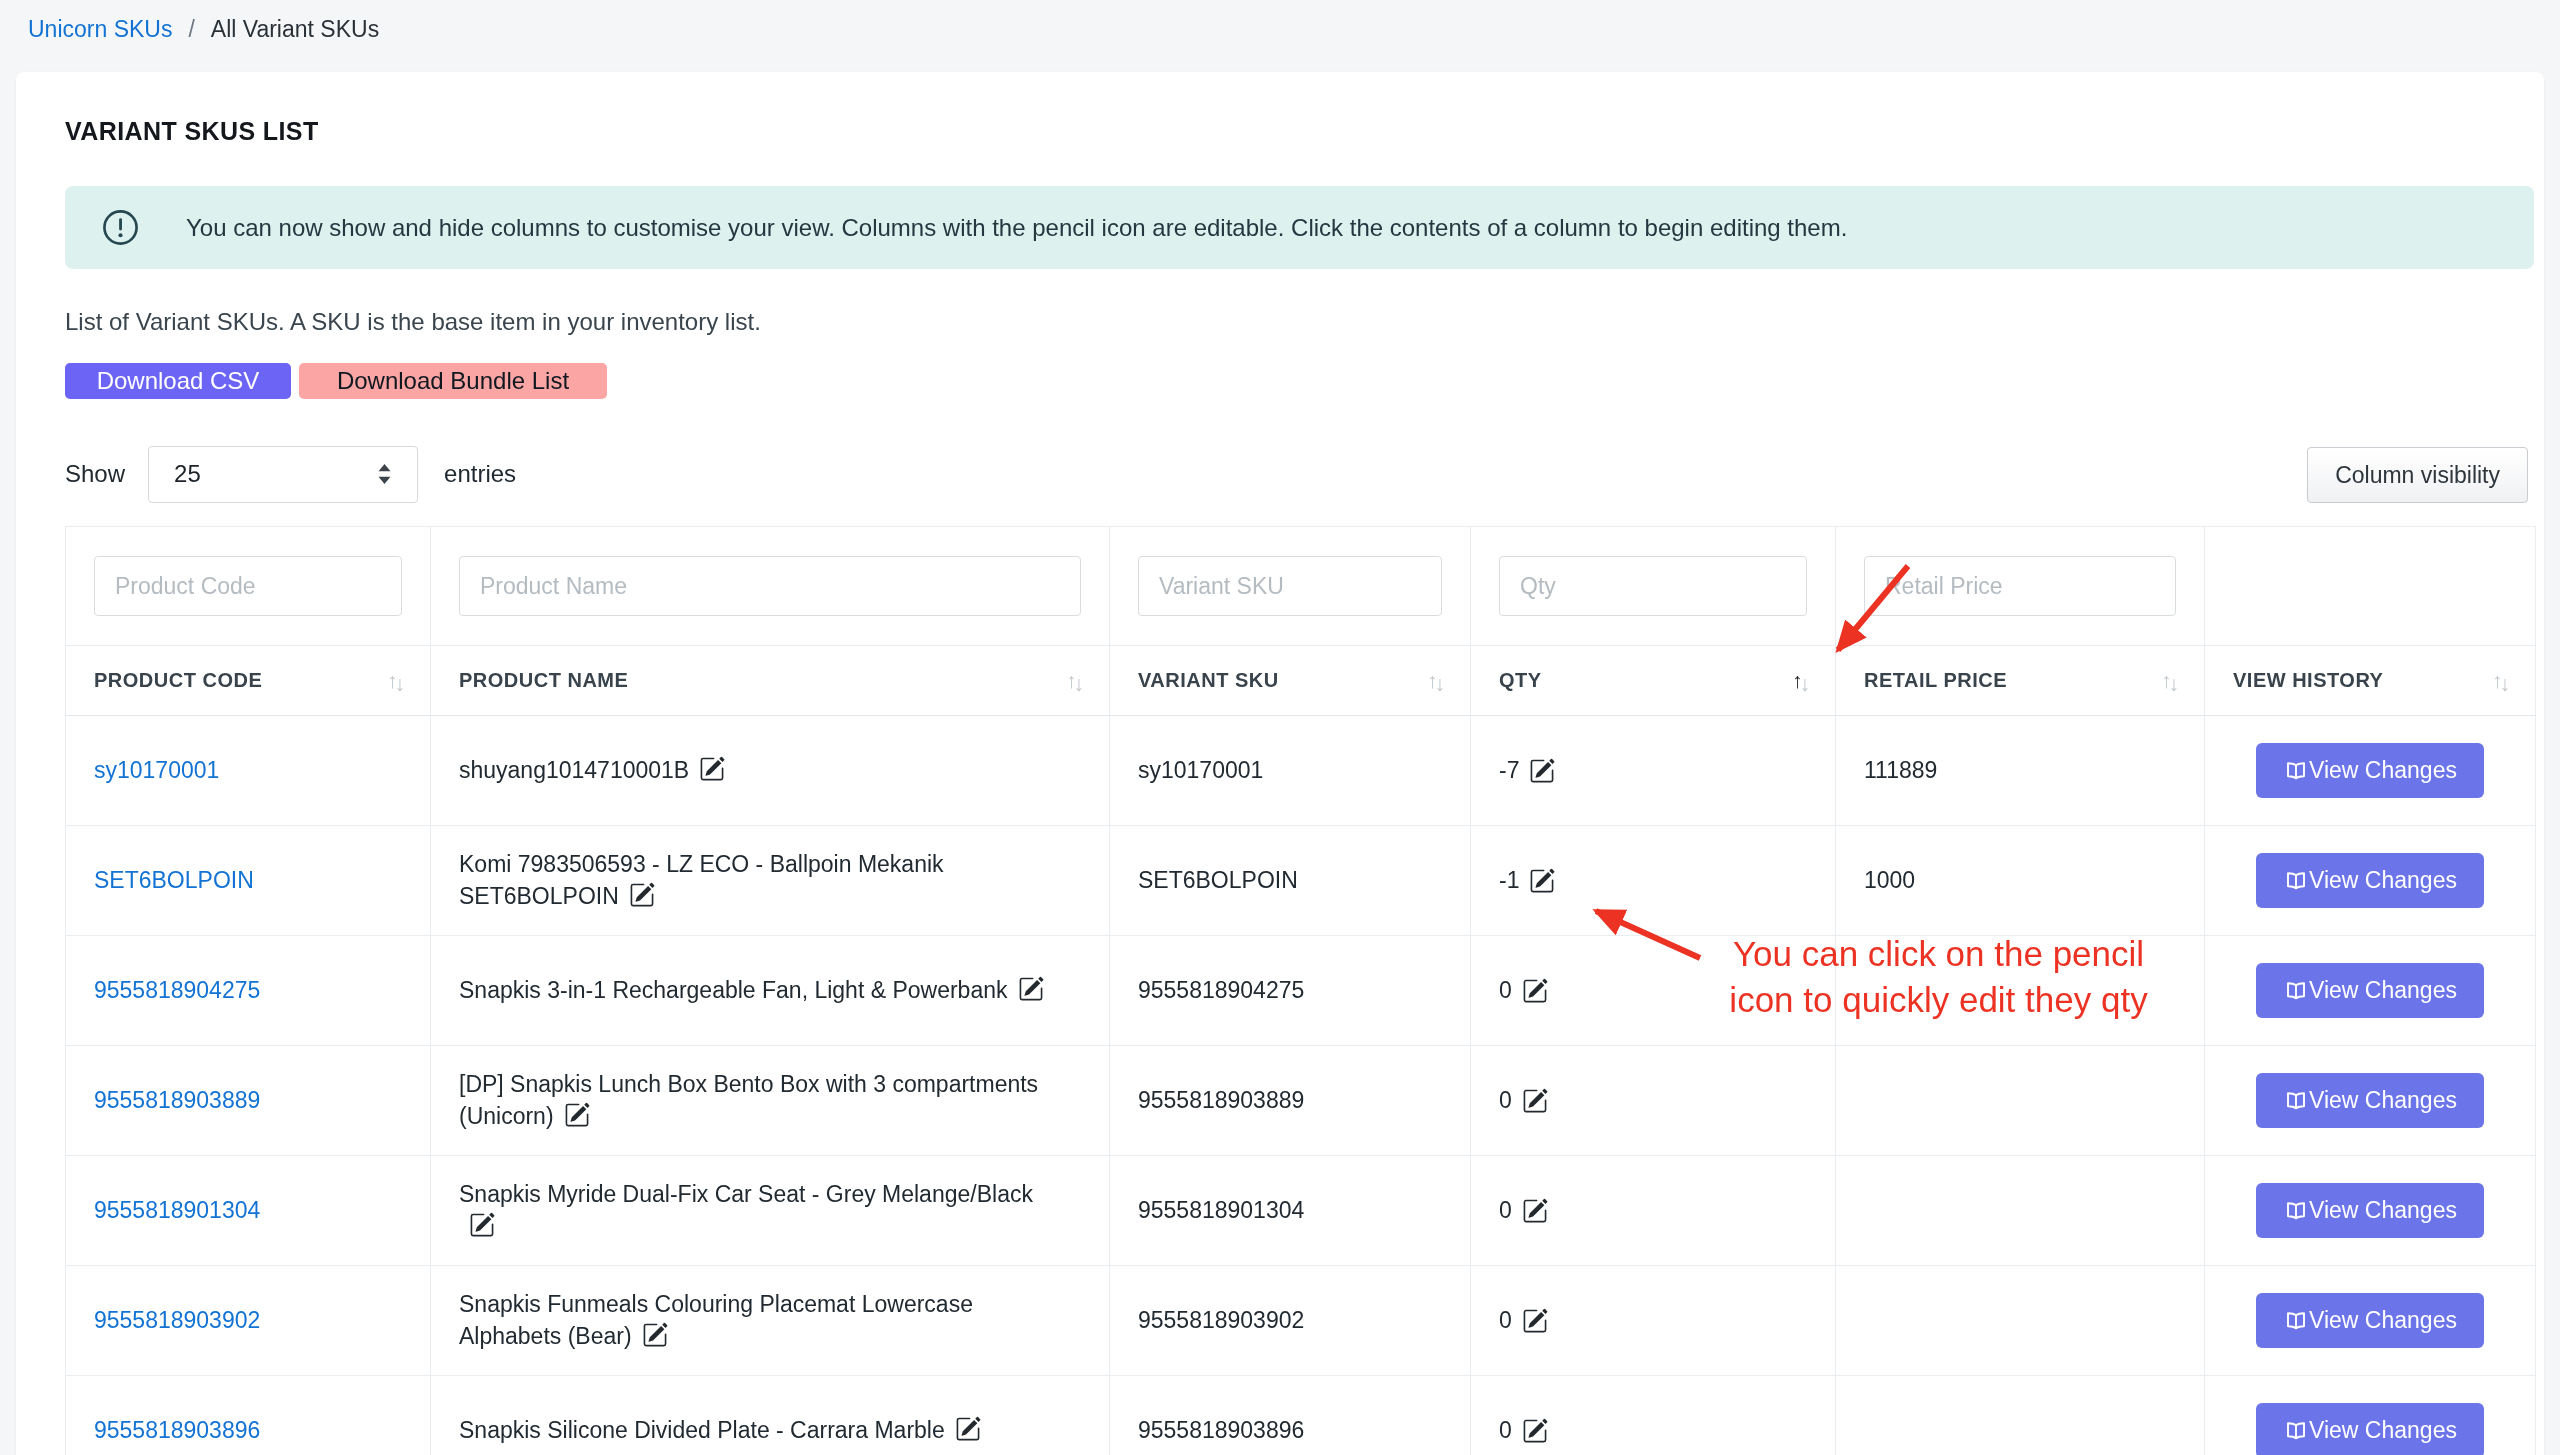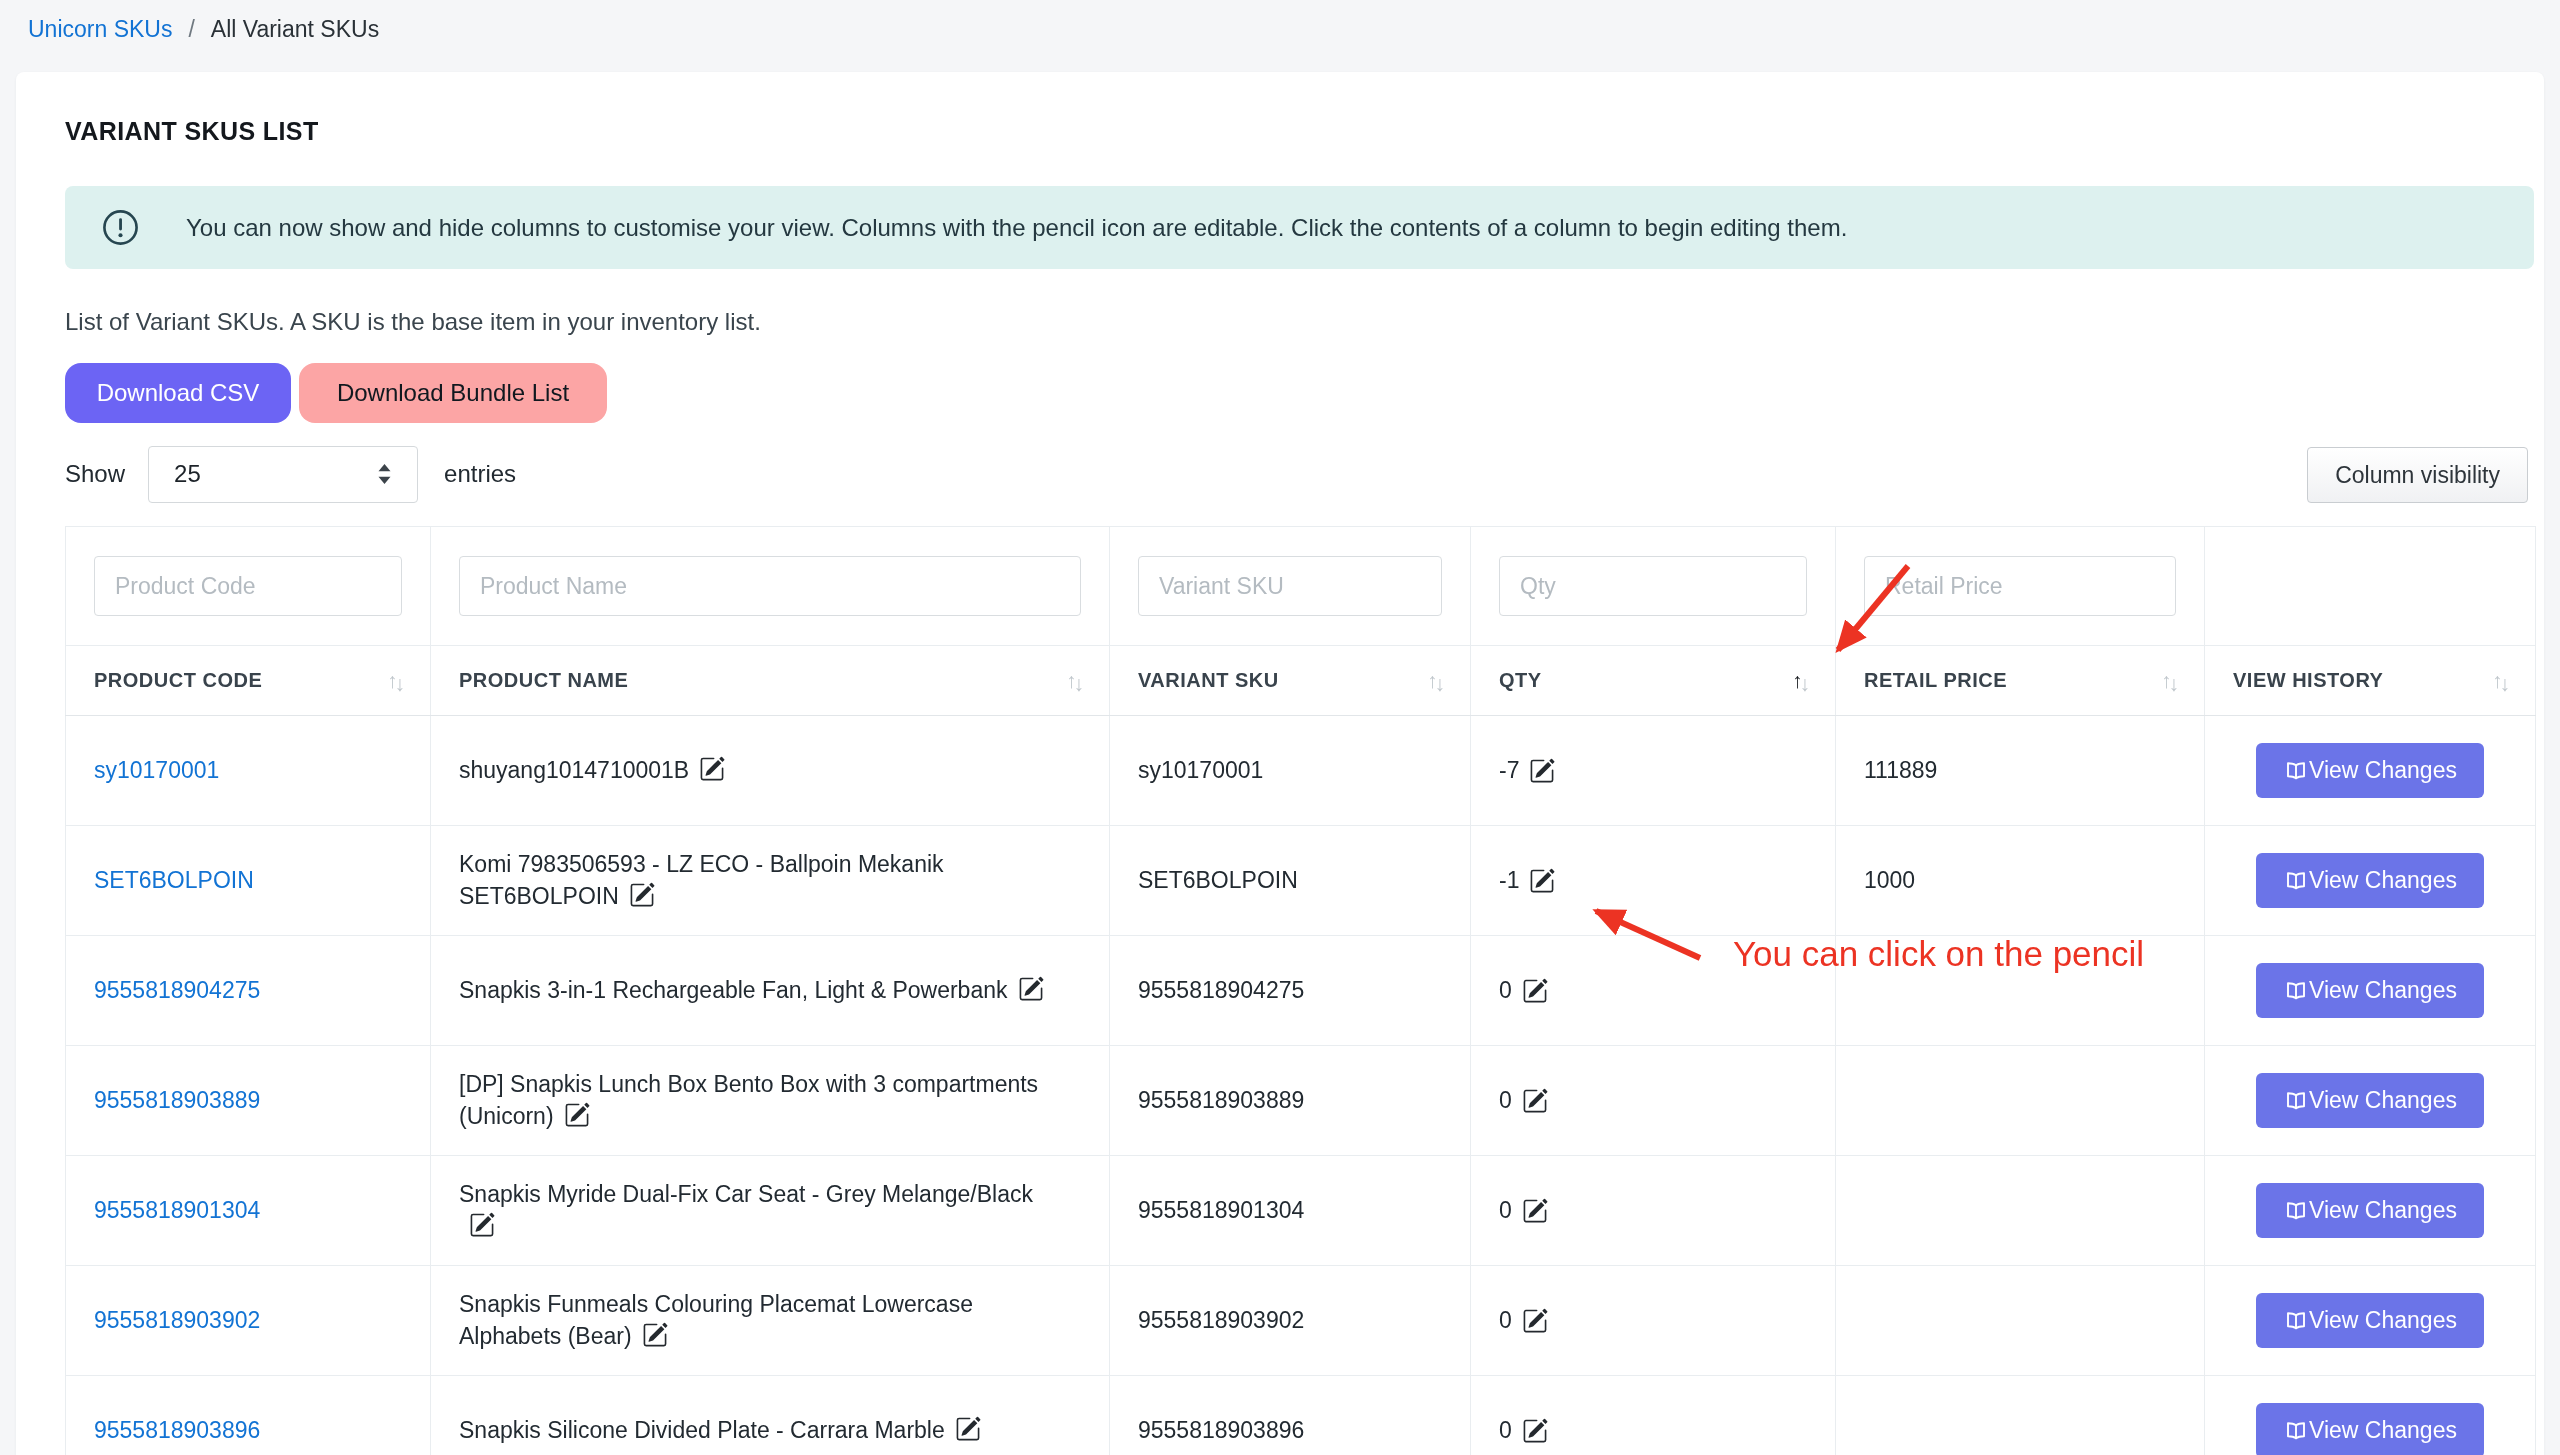"Download CSV" .btn { border-radius: 16px -> 5px; height: 60px -> 36px }
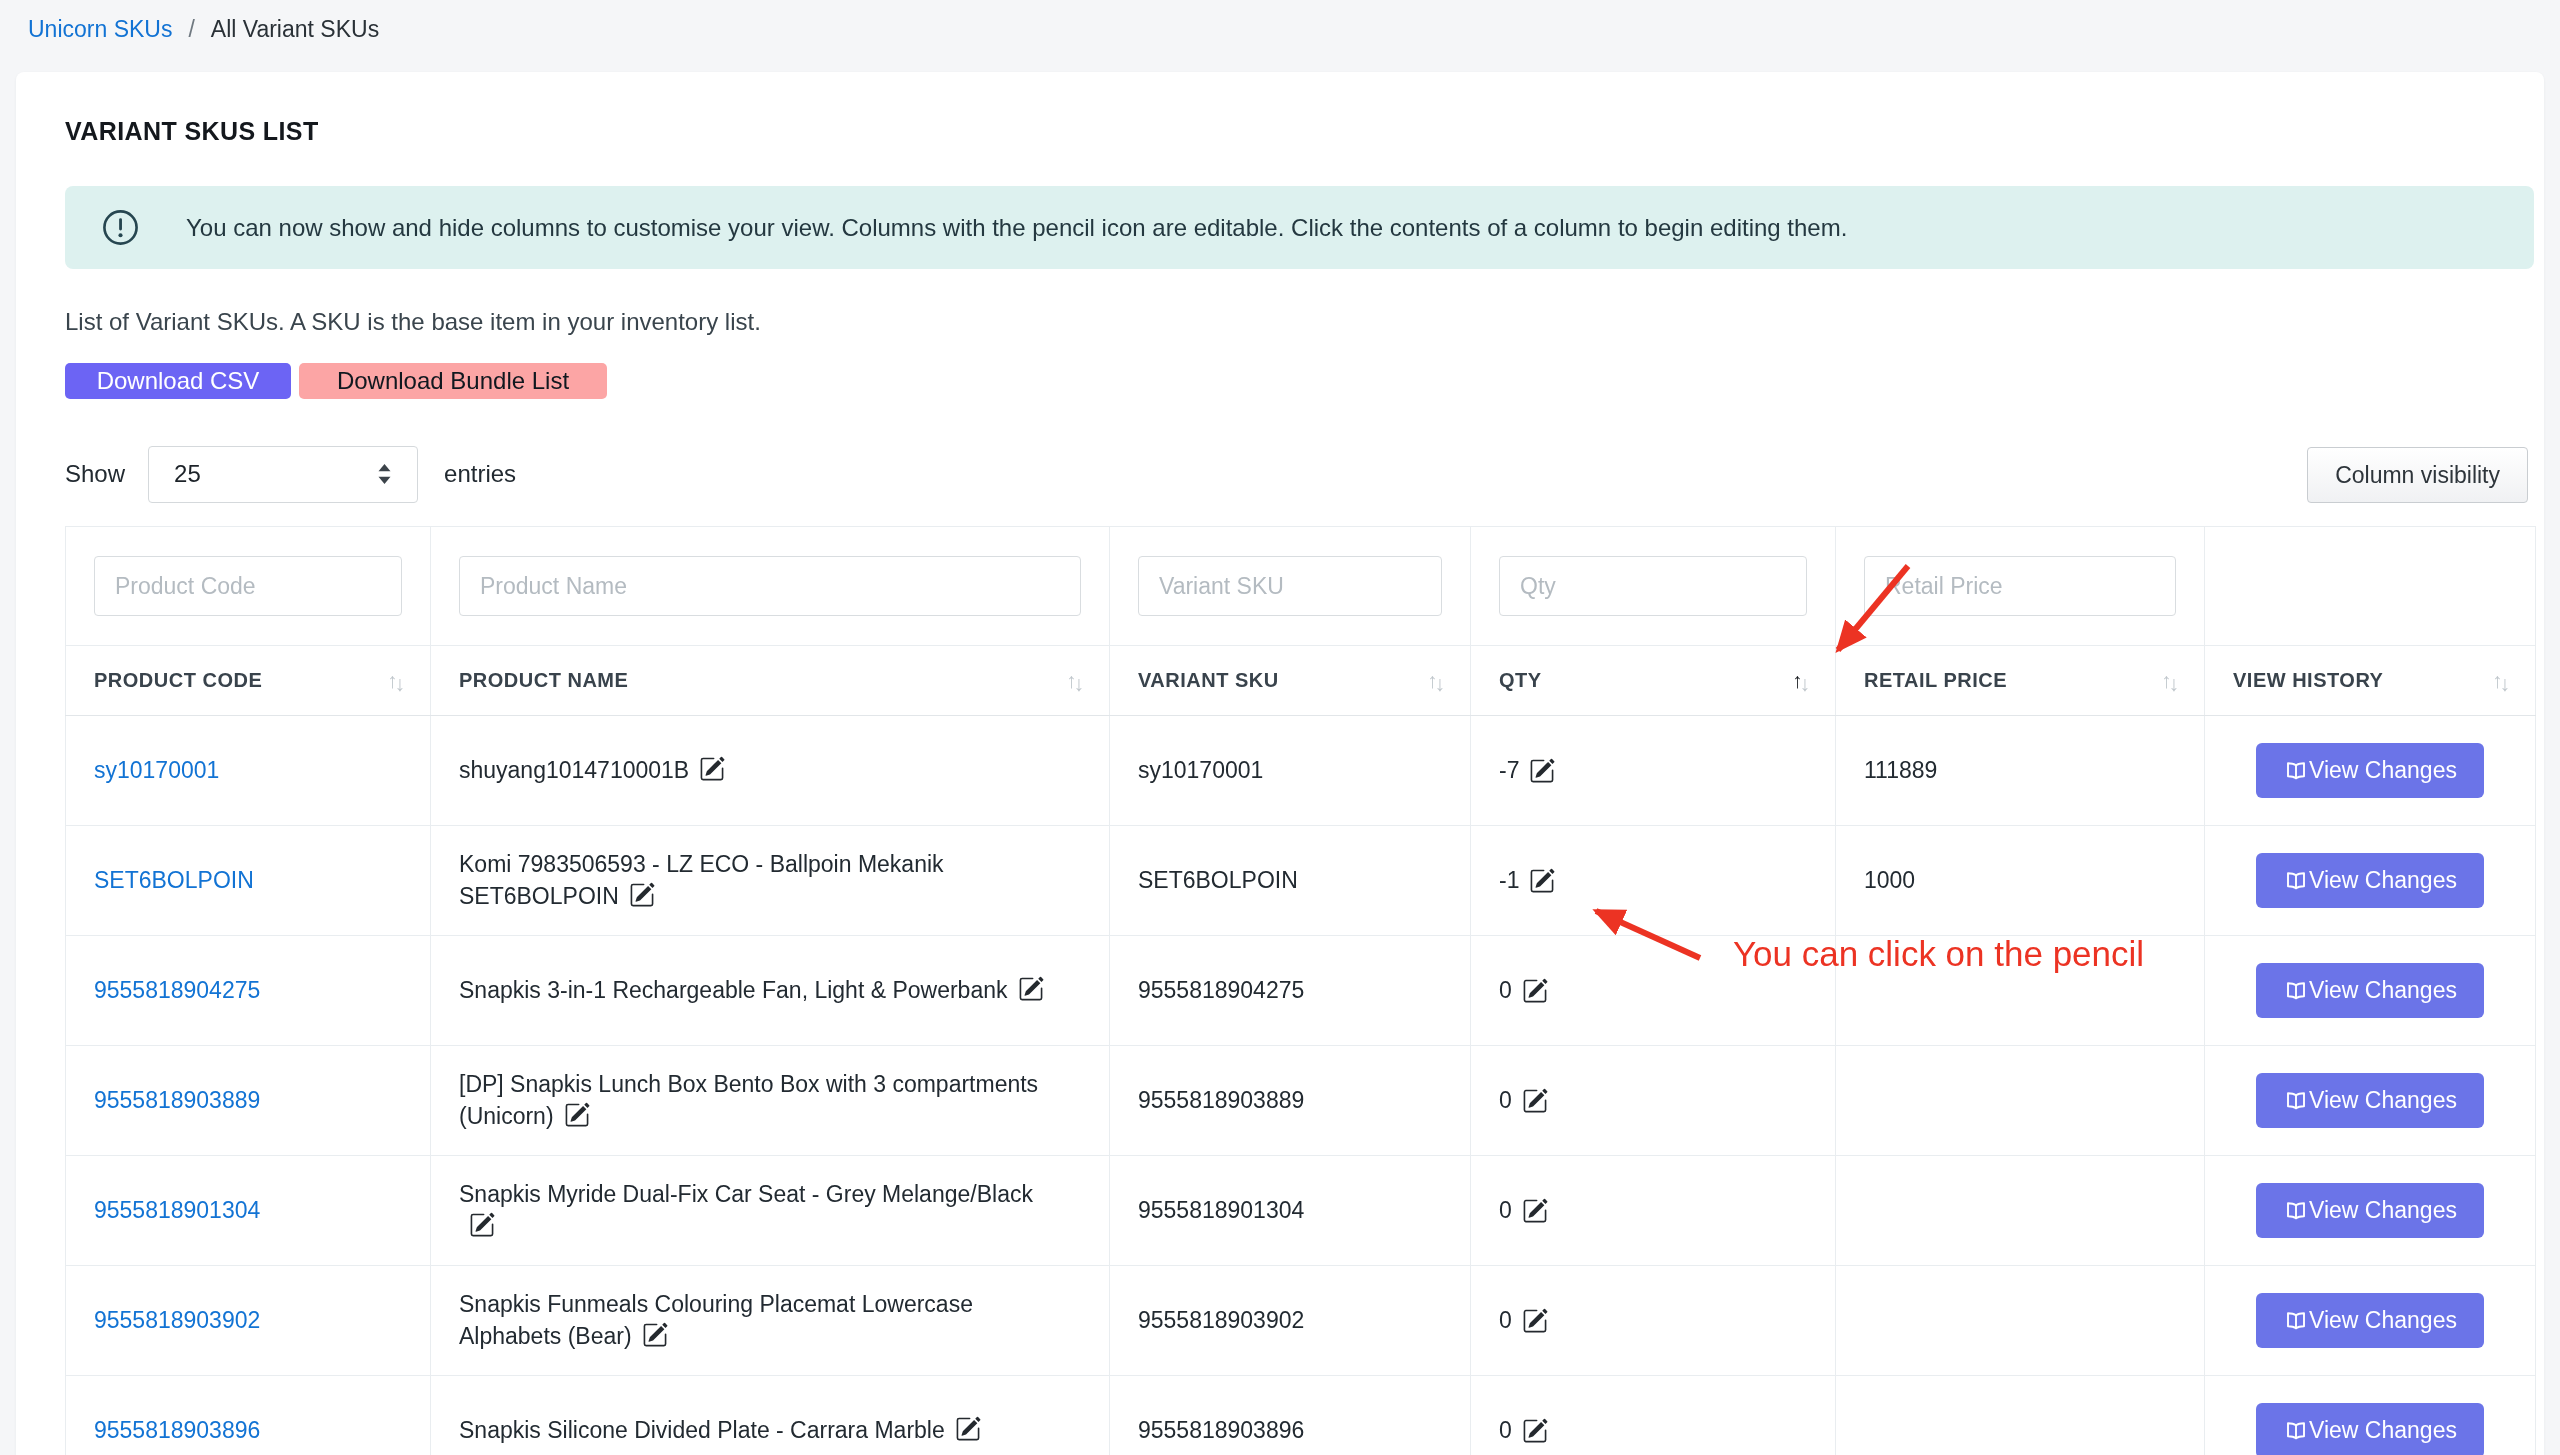"icon to quickly edit they" div { html: none -> <div>icon to quickly edit they qty</div> }
